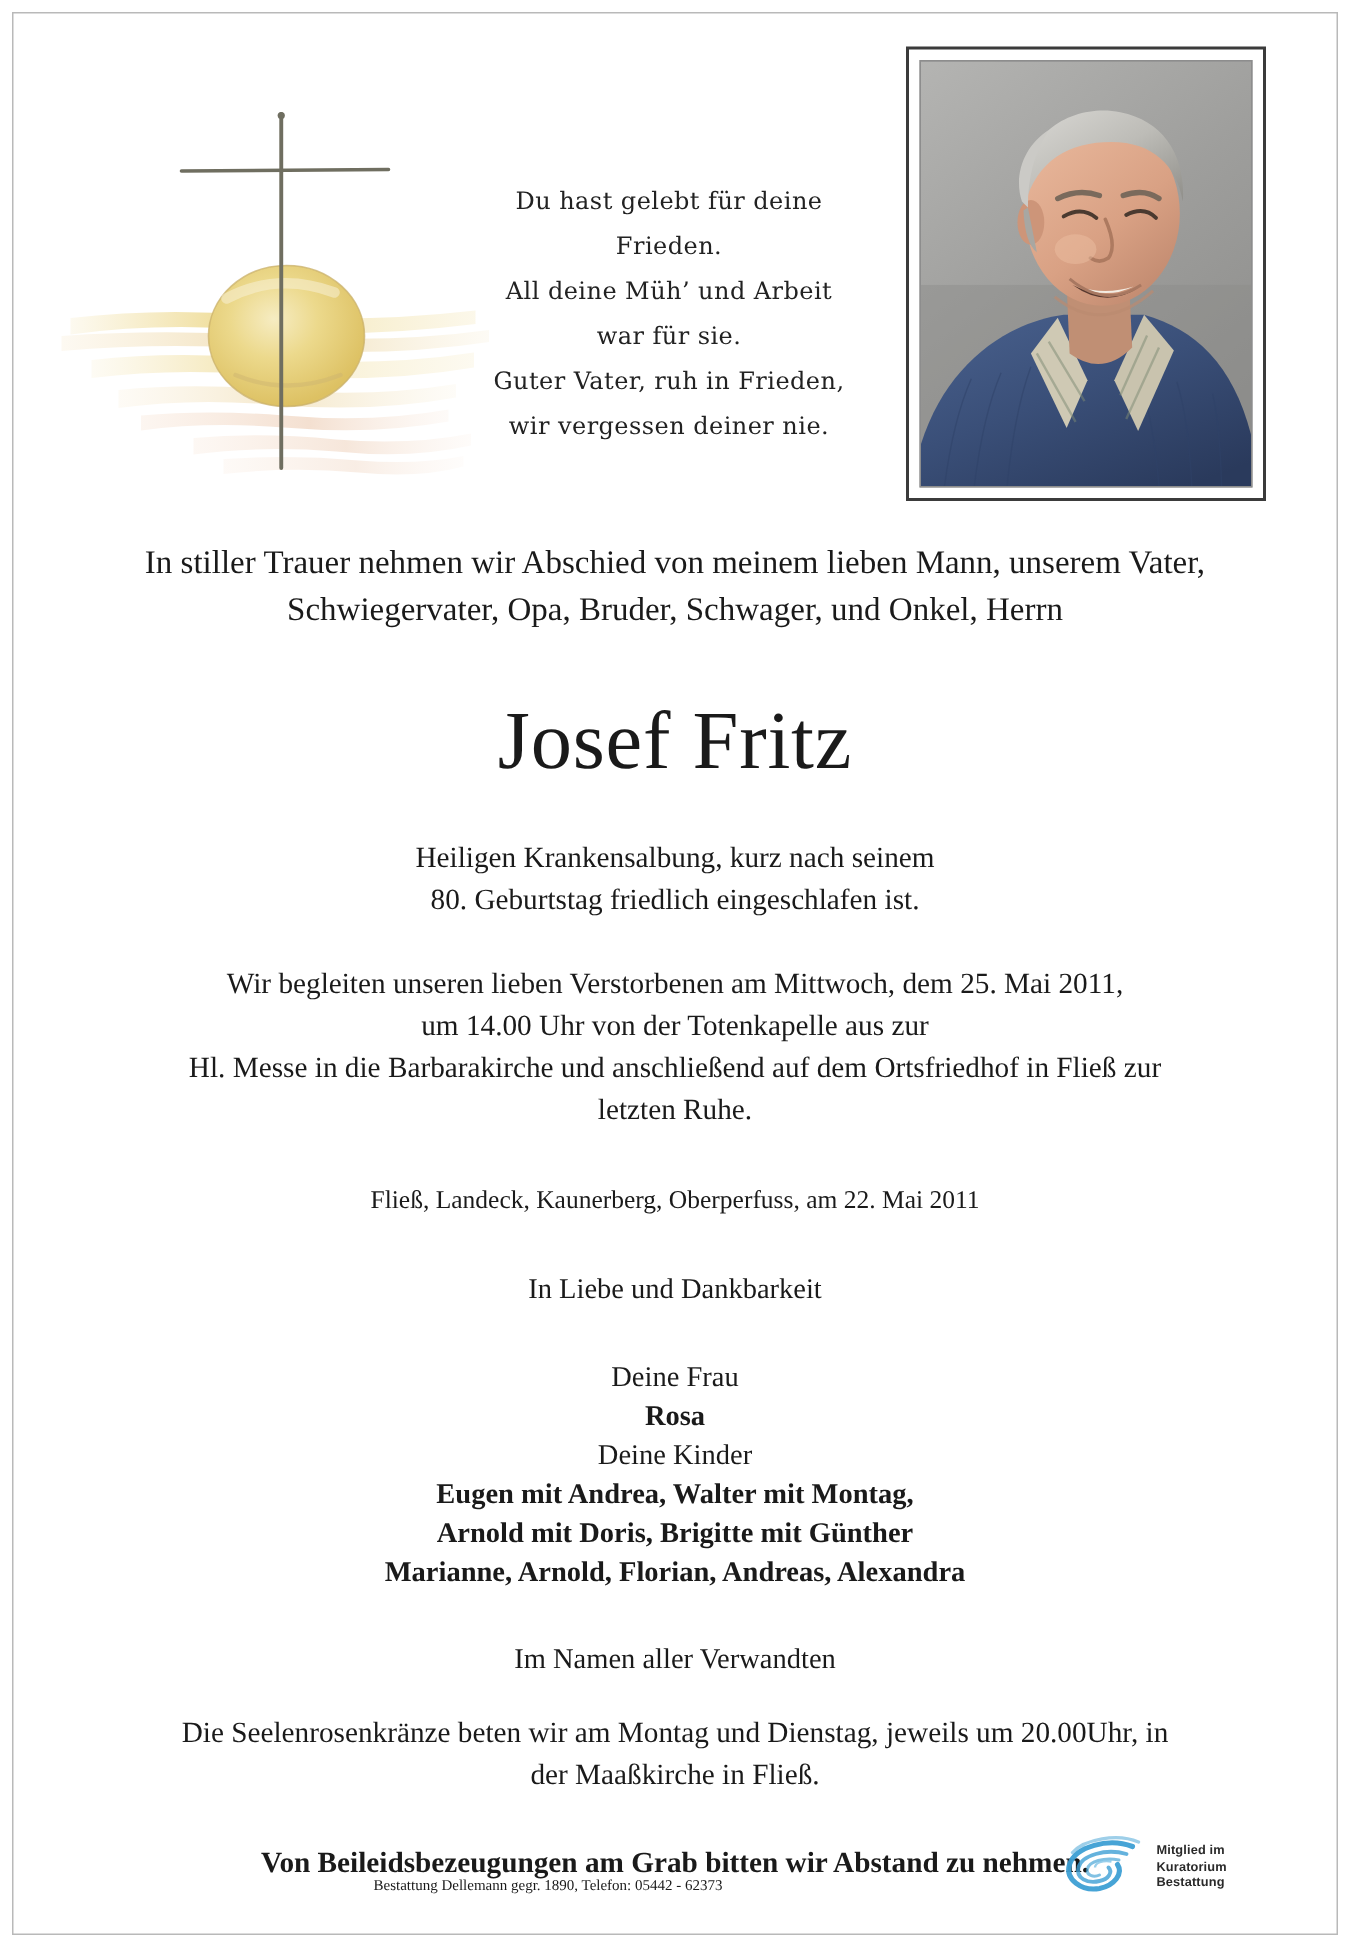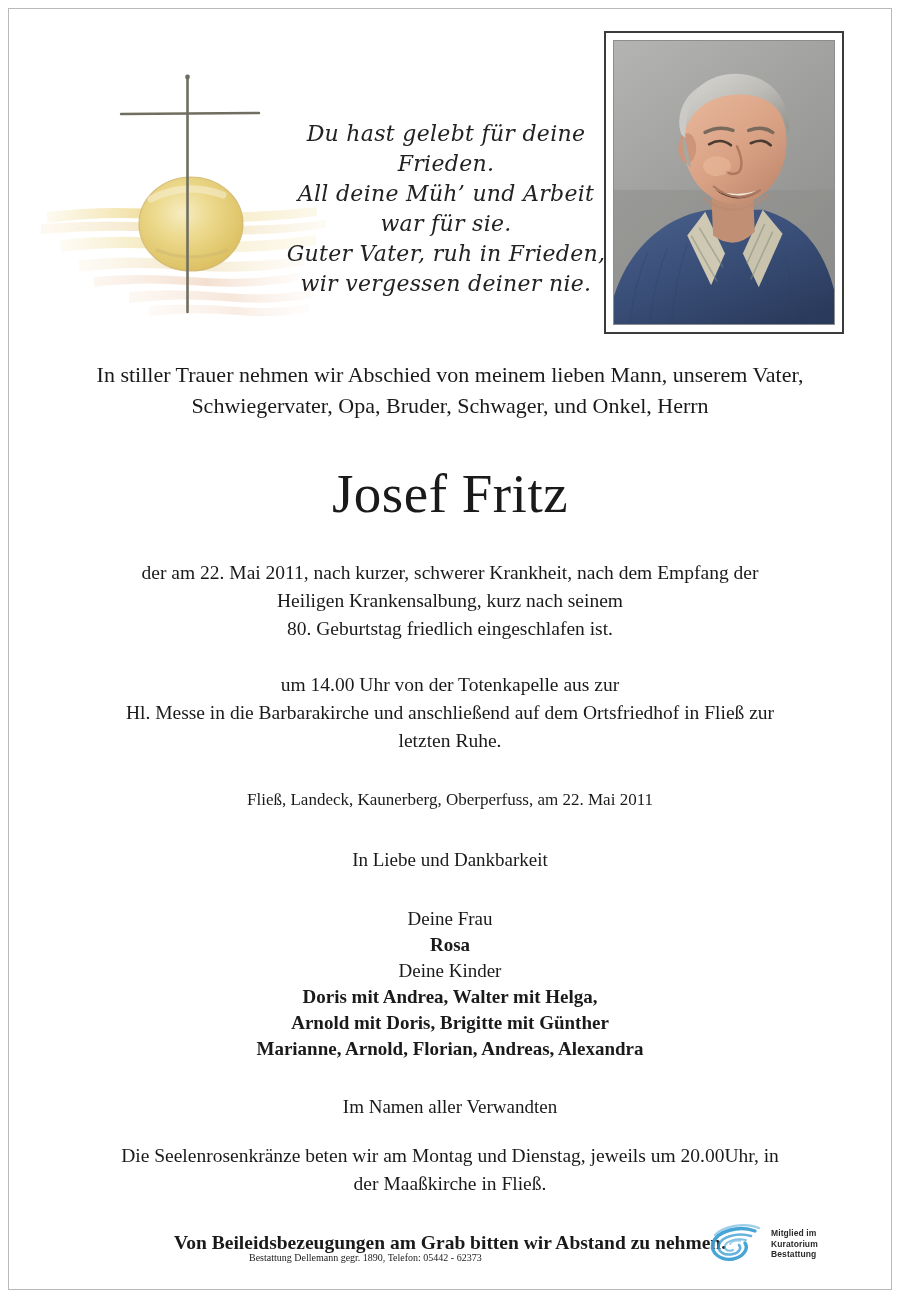"Du hast gelebt für deine" .poem { font-size: 22px -> 16px; font-style: italic -> none }
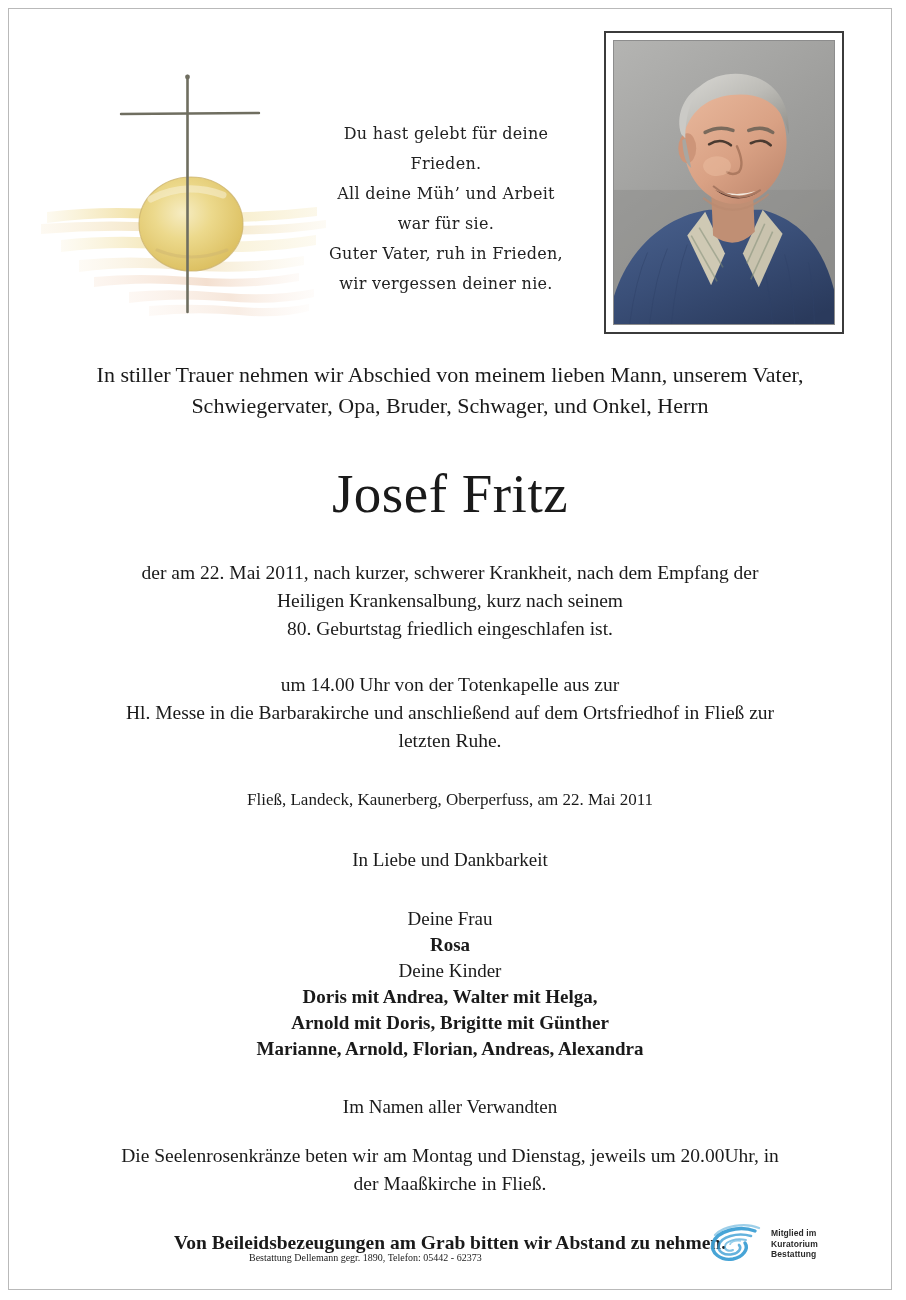"der am 22. Mai 2011," div { html: <div>der am 22. Mai 2011, nach kurzer, schwerer Krankheit, nach dem Empfang der</div> -> none }
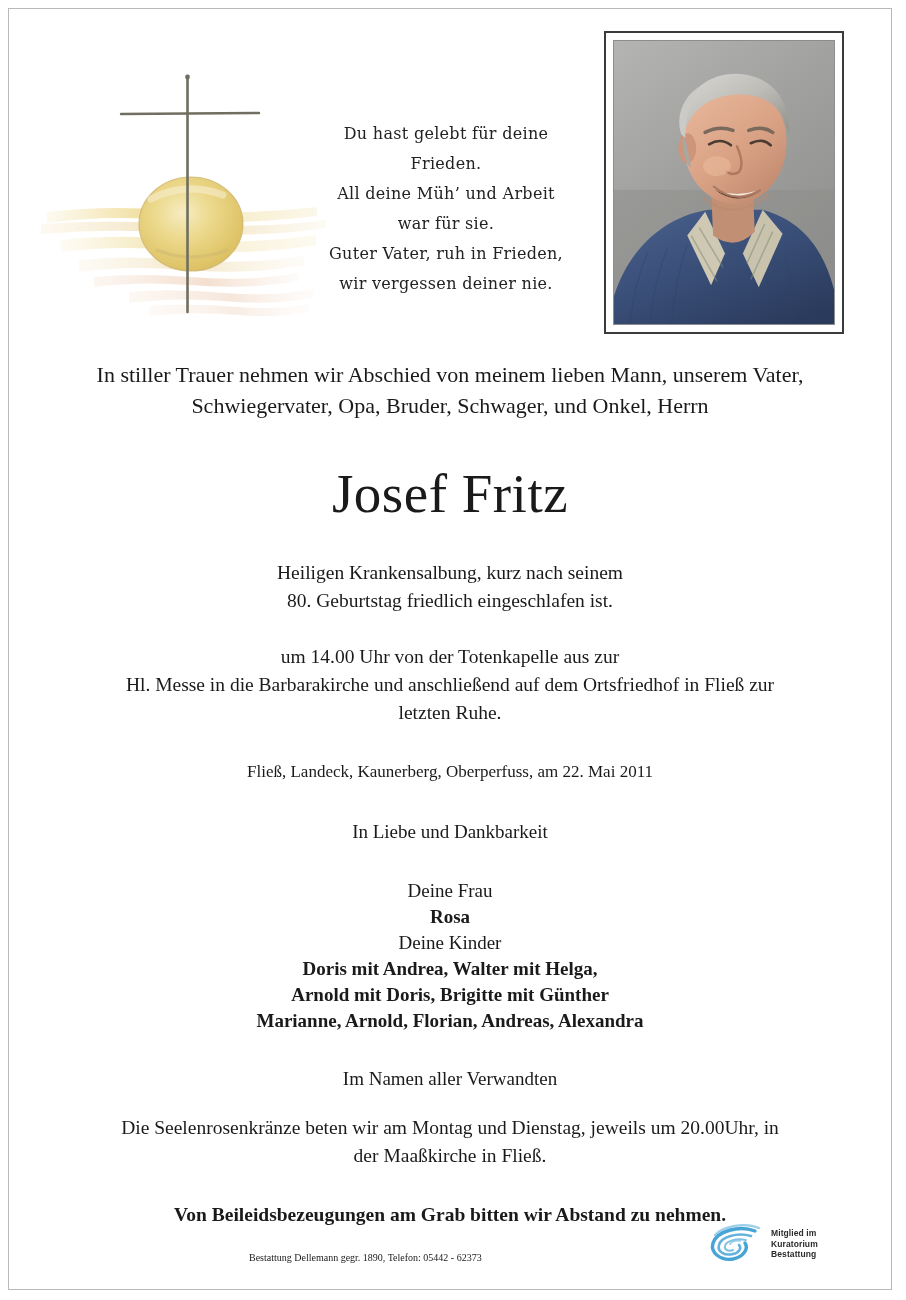"Wir begleiten unseren lieben" div { html: none -> <div>Wir begleiten unseren lieben Verstorbenen am Mittwoch, dem 25. Mai 2011,</div> }
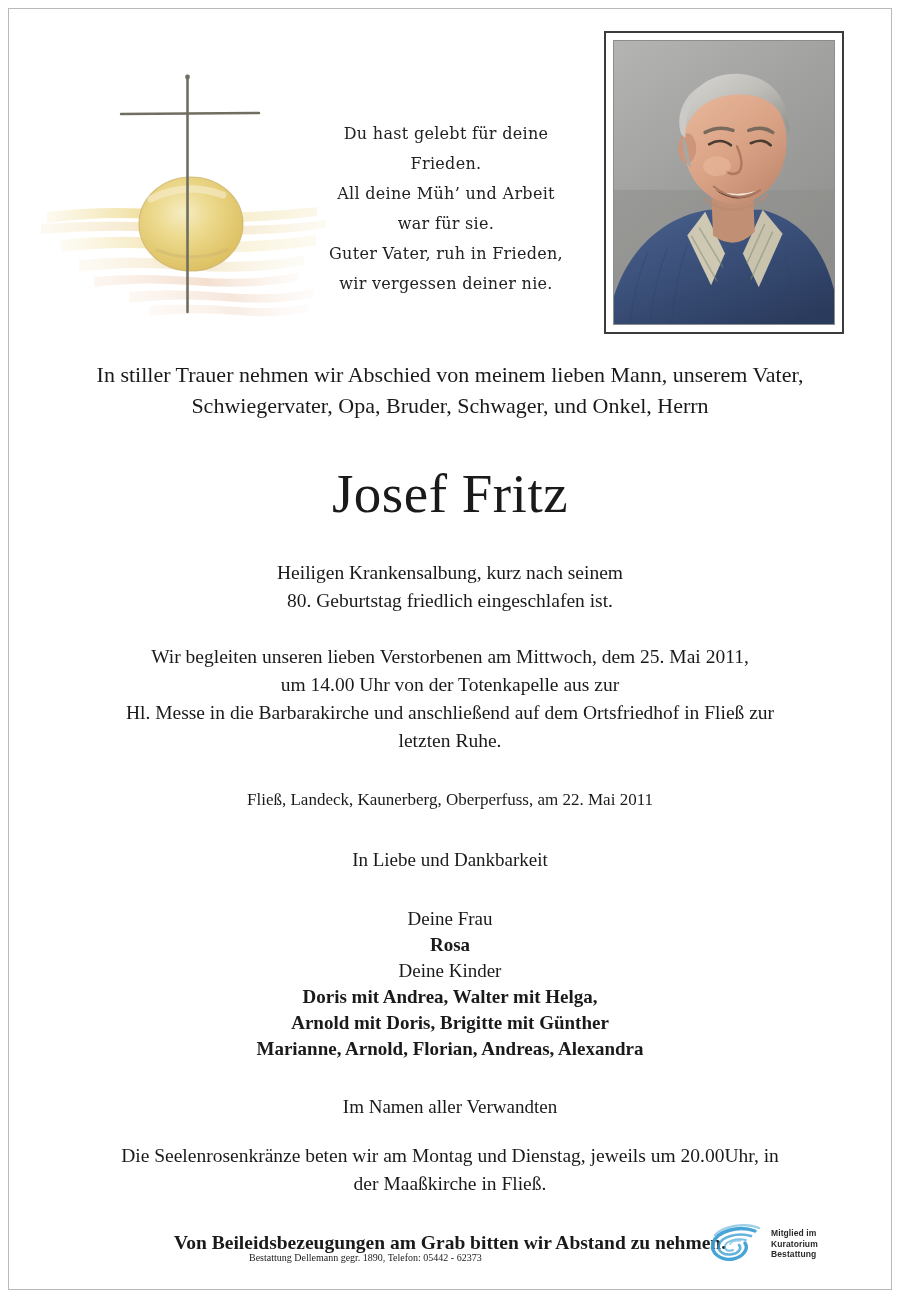"Doris mit Andrea, Walter mit" div.nm { text: Doris mit Andrea, Walter mit Helga -> Eugen mit Andrea, Walter mit Montag }
